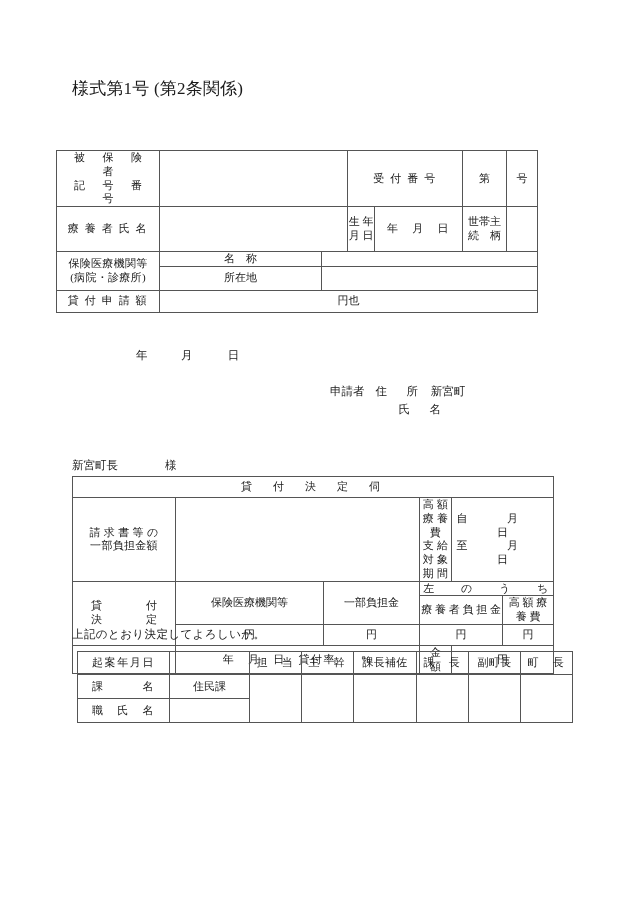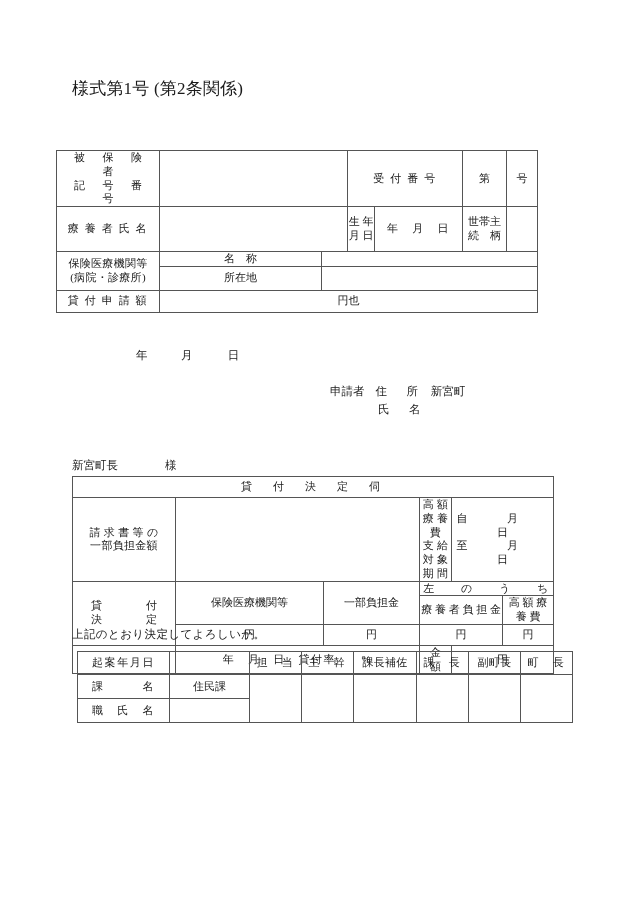"氏 名" .ap-l3 { text-align: none -> center }
